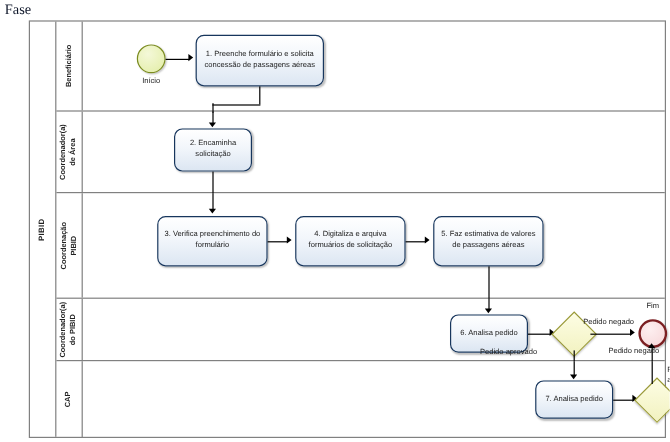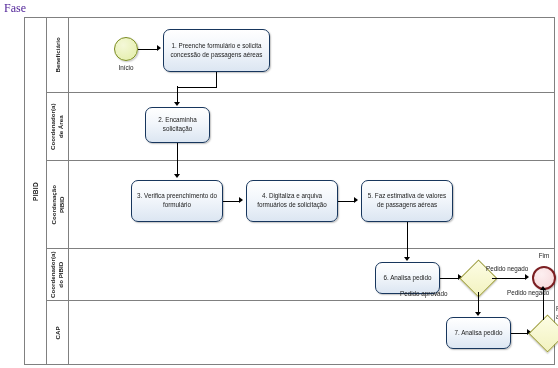"Fase" .fase-label { color: #4c1d95 -> #0f172a }
